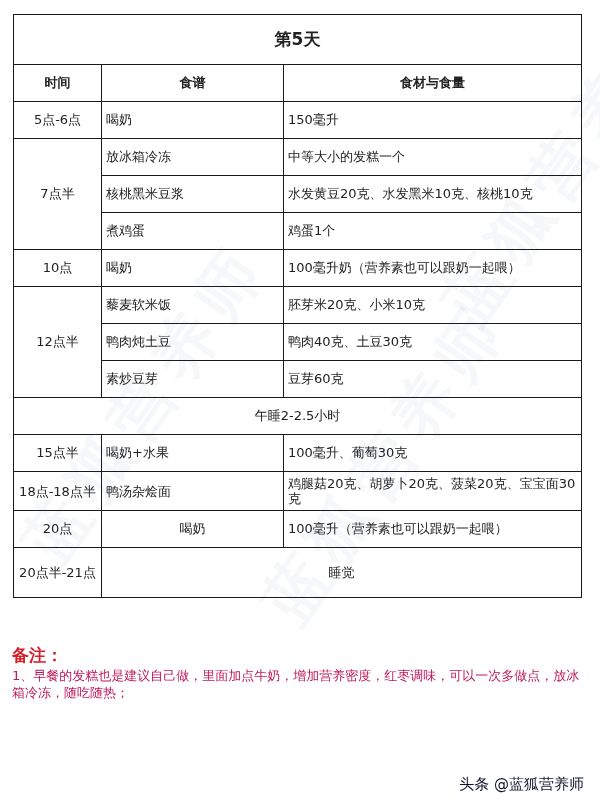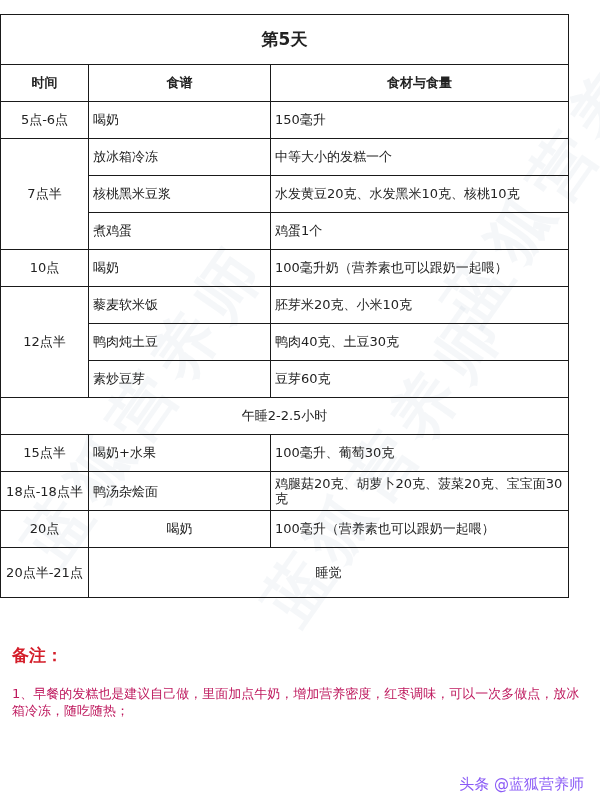"第5天" table.plan { left: 0 -> 13px }
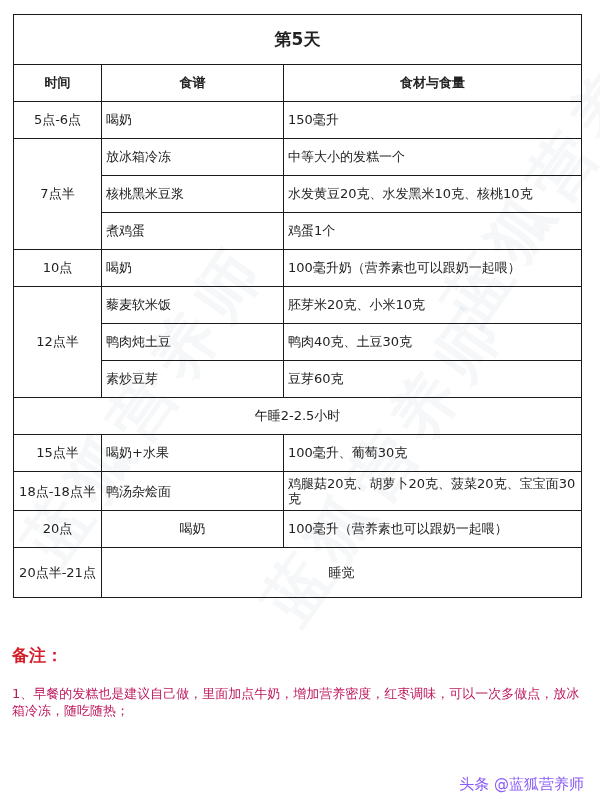"备注：" .notes-title { margin-bottom: 18px -> none }
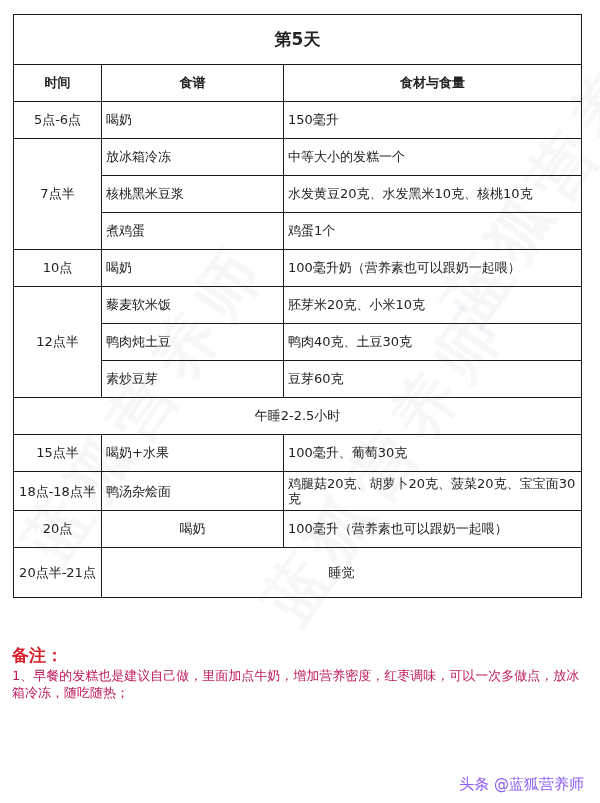"头条 @蓝狐营养师" .credit { color: #8b5cf6 -> #0f172a }
